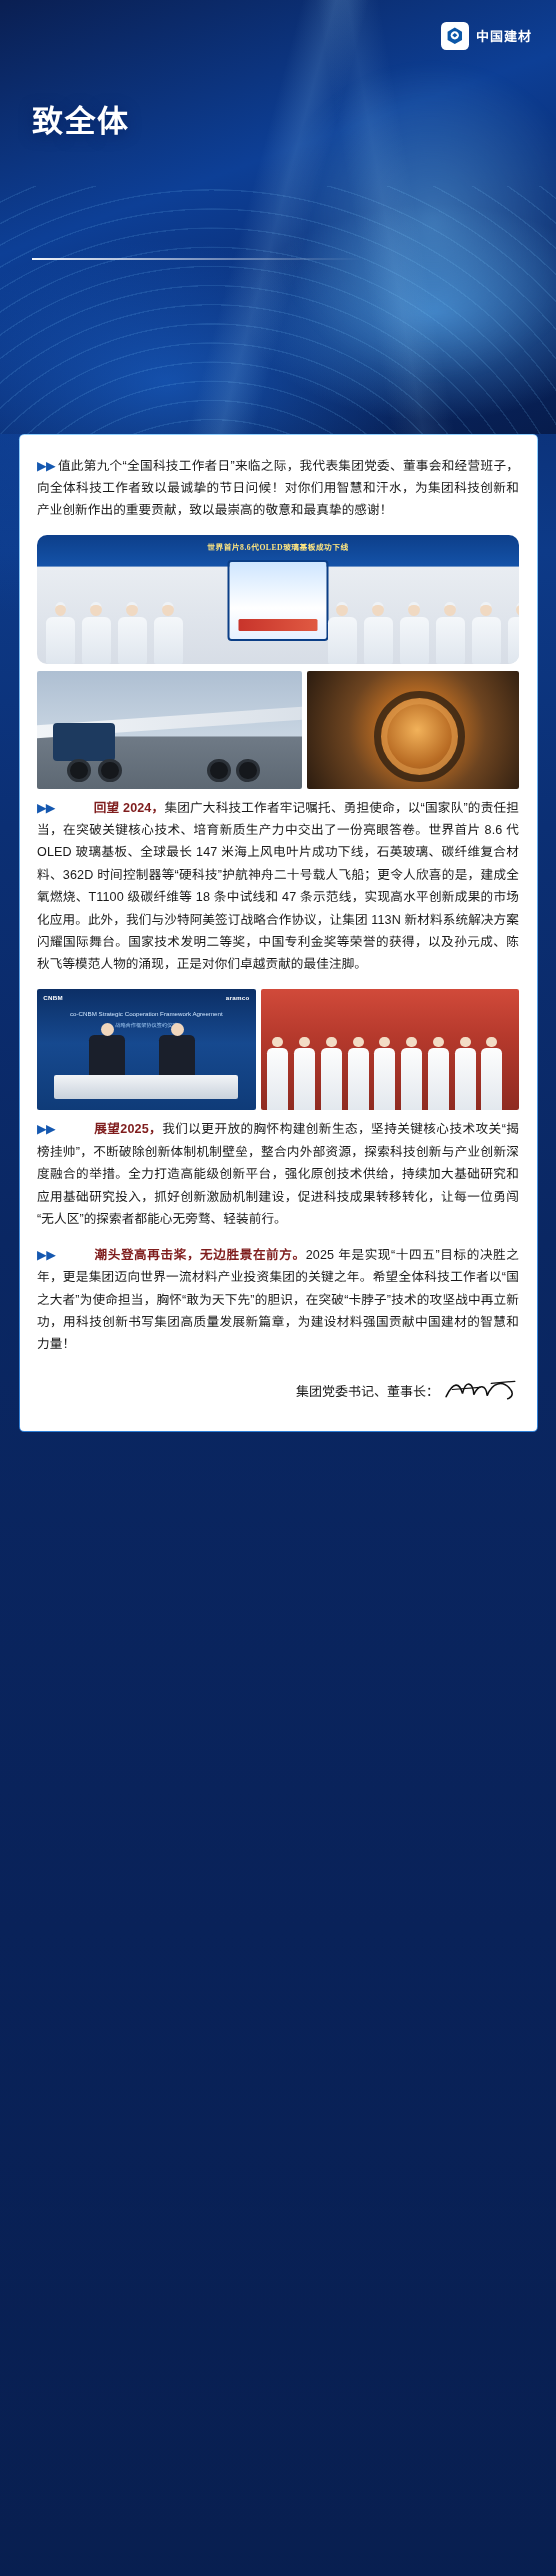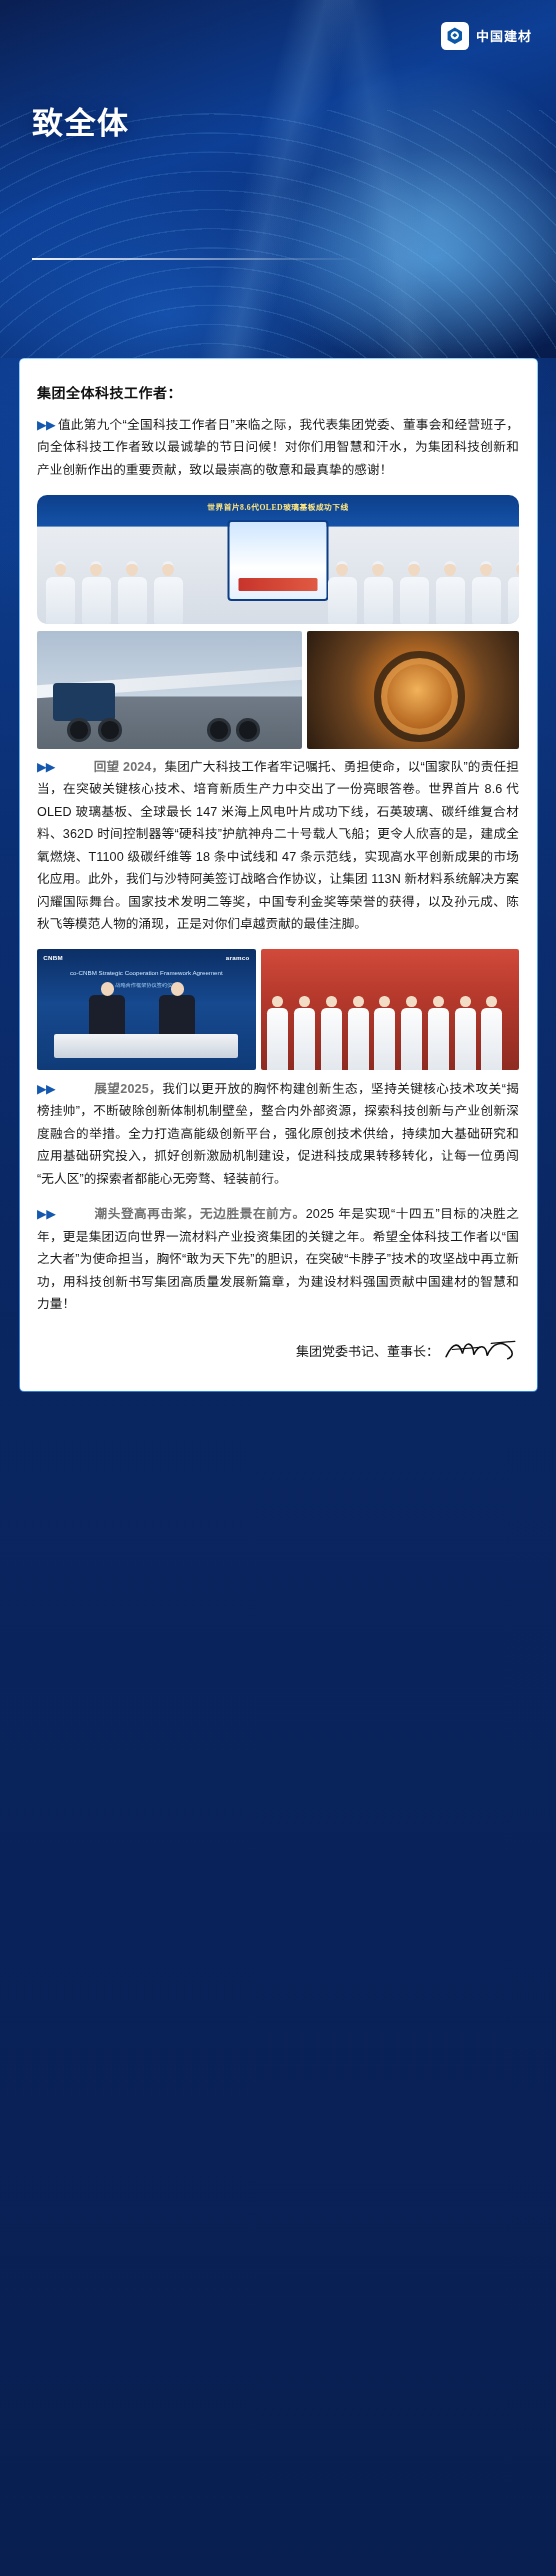"中国建材" .hero { font-family: none -> Liberation Mono, monospace; height: 358px -> 434px }
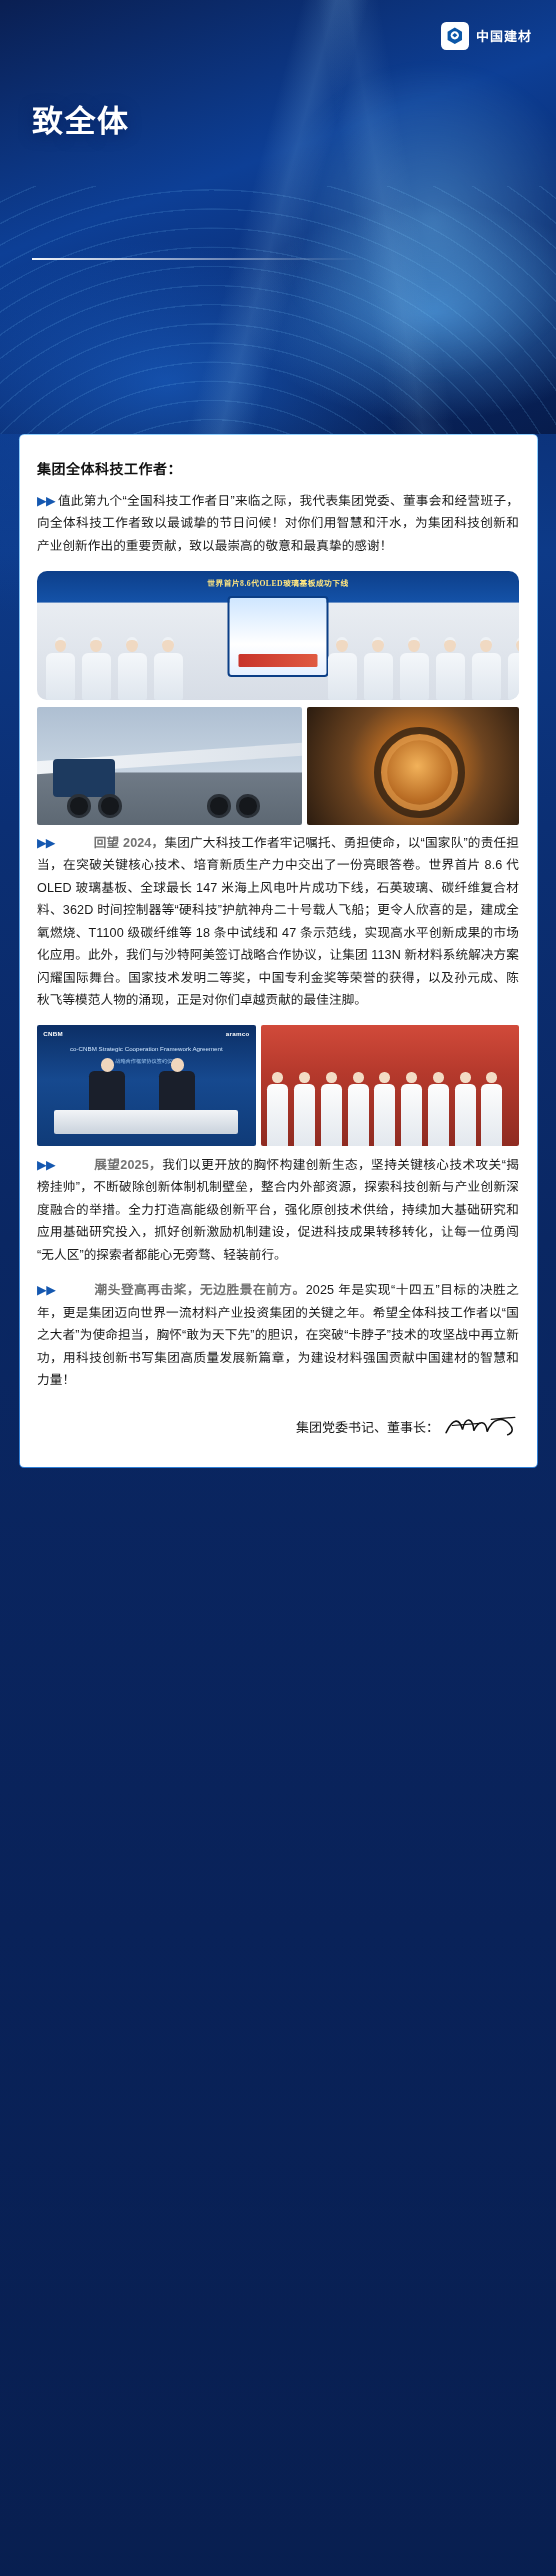"集团全体科技工作者：" div.greet { html: <div>集团全体科技工作者：</div> -> none }
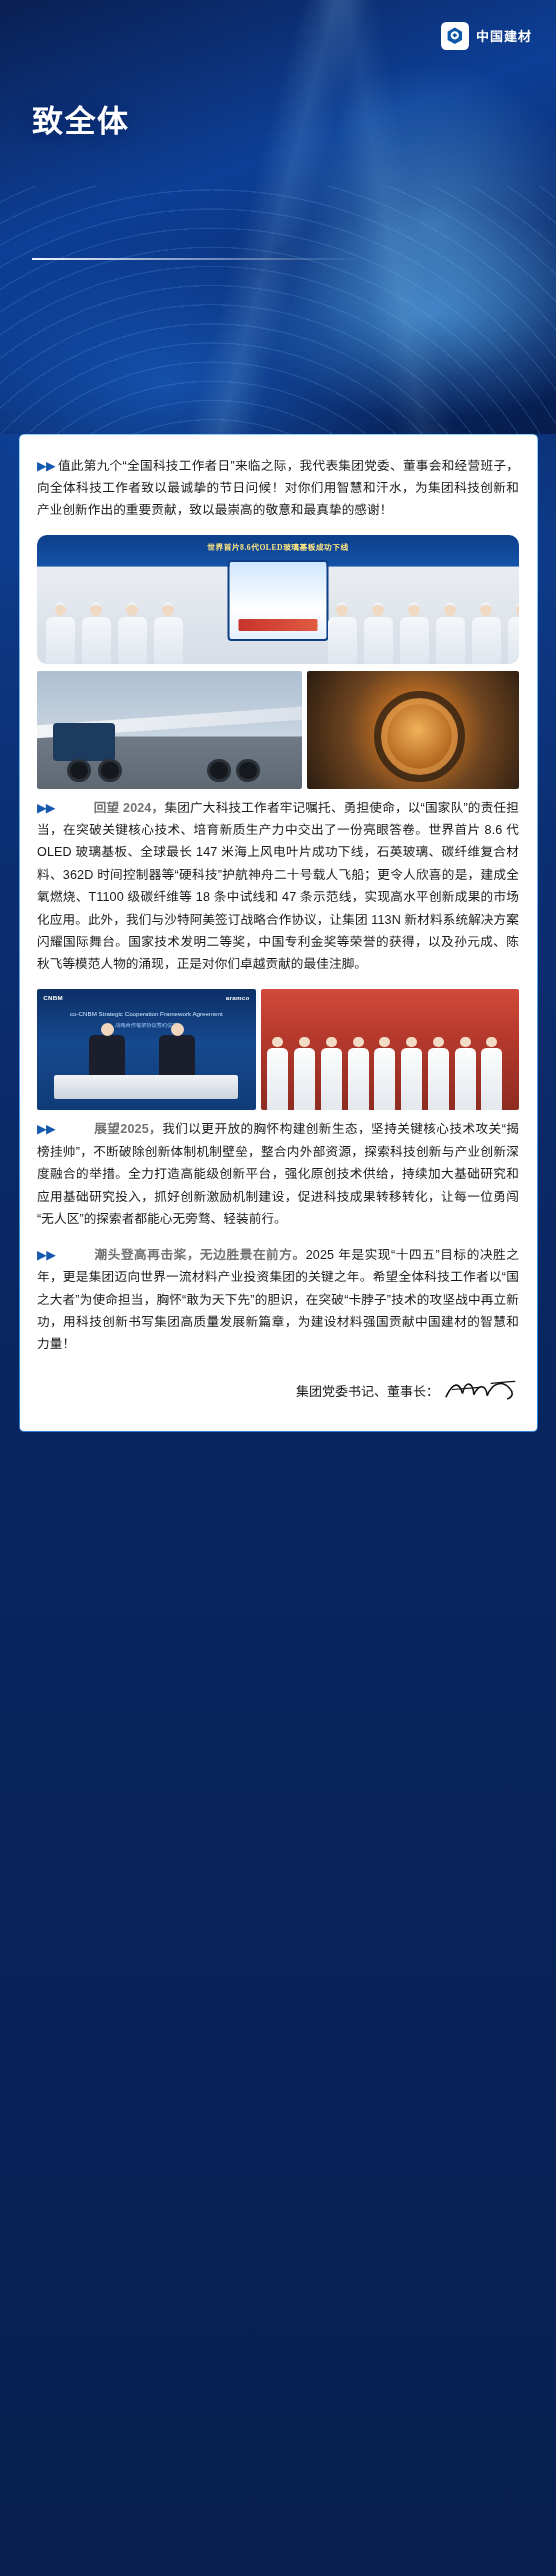"回望 2024，" .blue { color: #737373 -> #7f1d1d }
